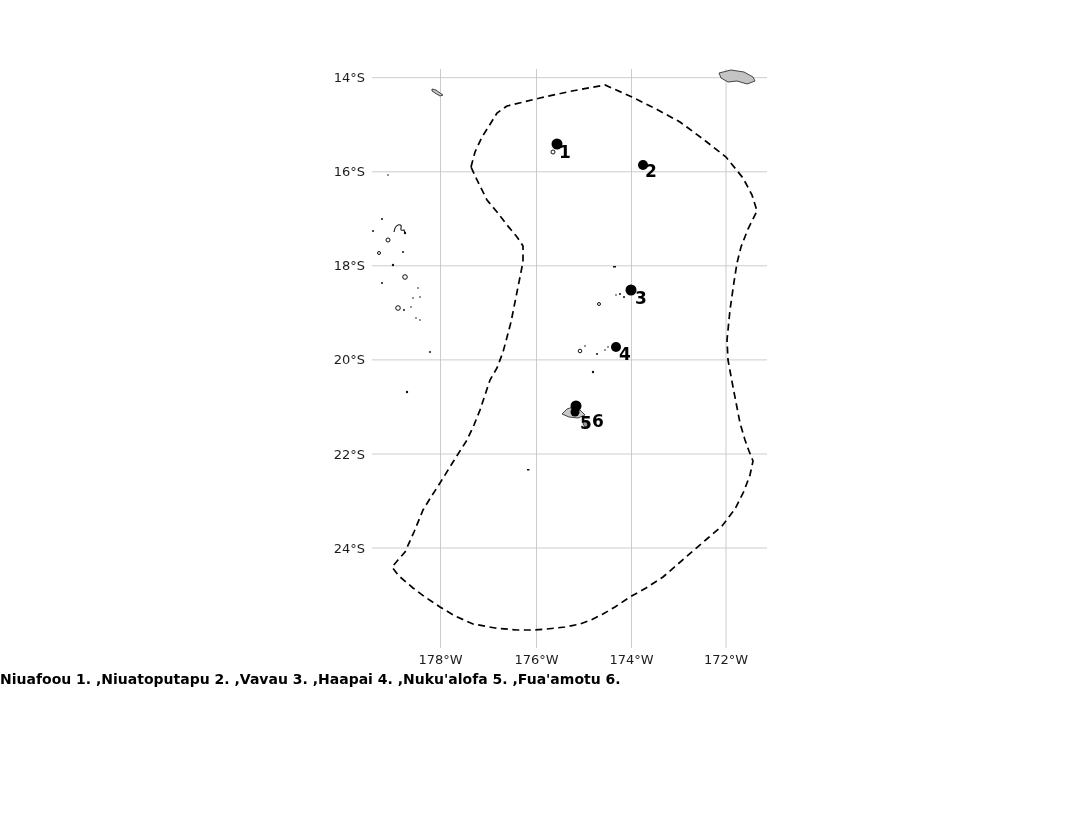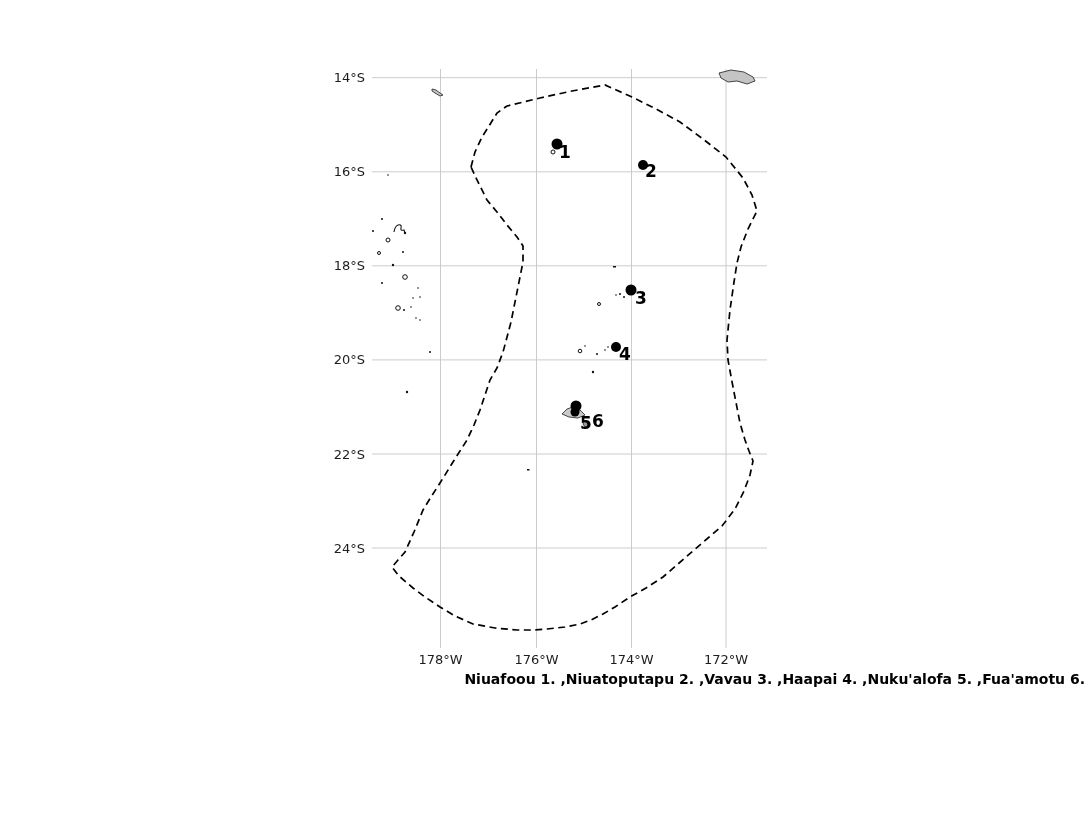"Niuafoou 1. ,Niuatoputapu 2. ,Vavau" #caption { text-align: right -> left }
